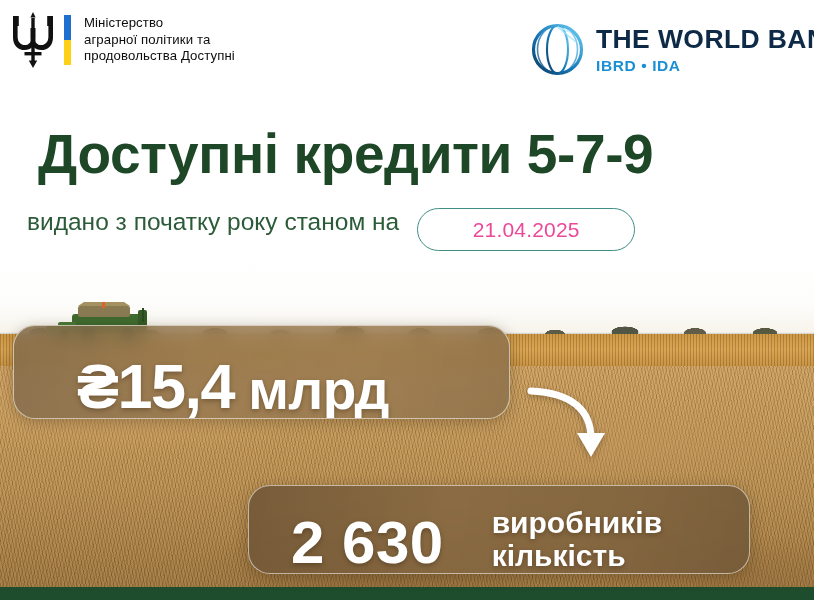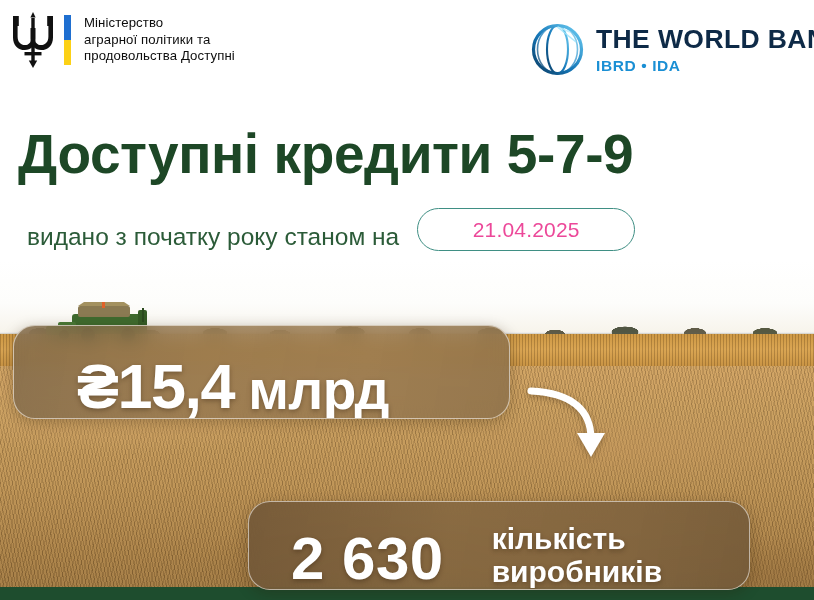"Доступні кредити 5-7-9" #page-title { left: 18px -> 38px }
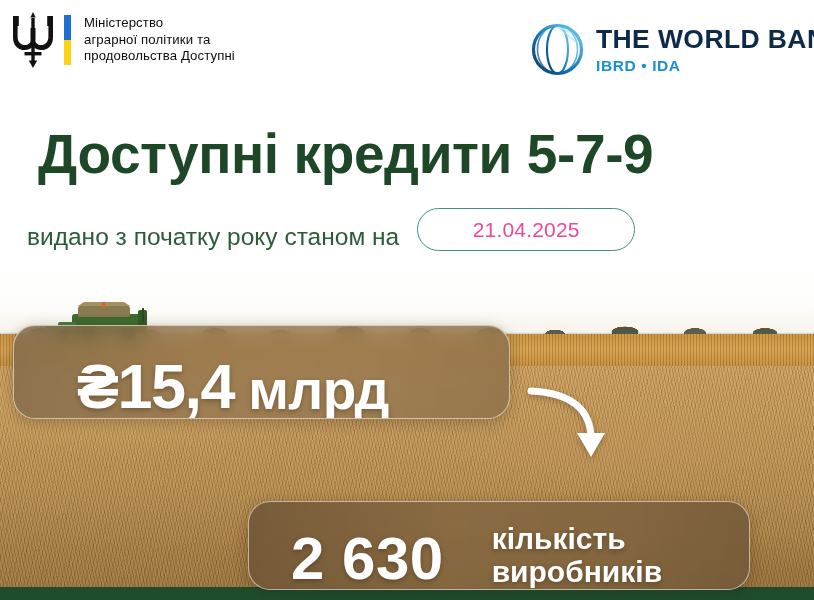"видано з початку року станом" #subtitle-row { align-items: flex-end -> flex-start }
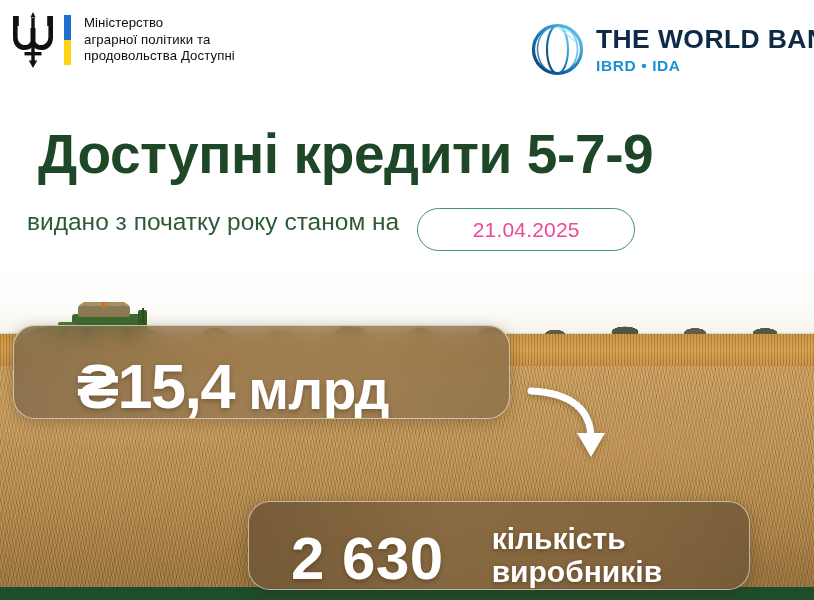"2 630" #card-count { top: 501px -> 485px }
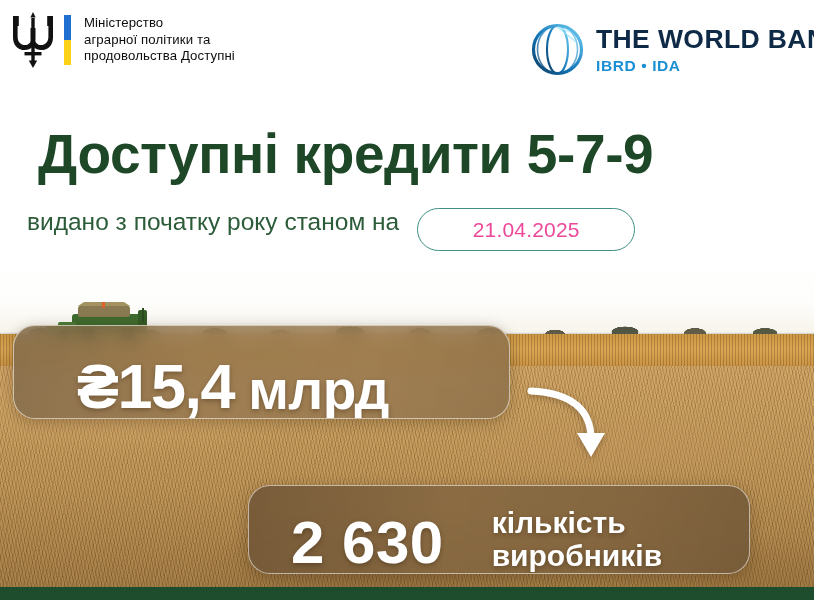"кількість" span { order: before "виробників" -> after "виробників" }
